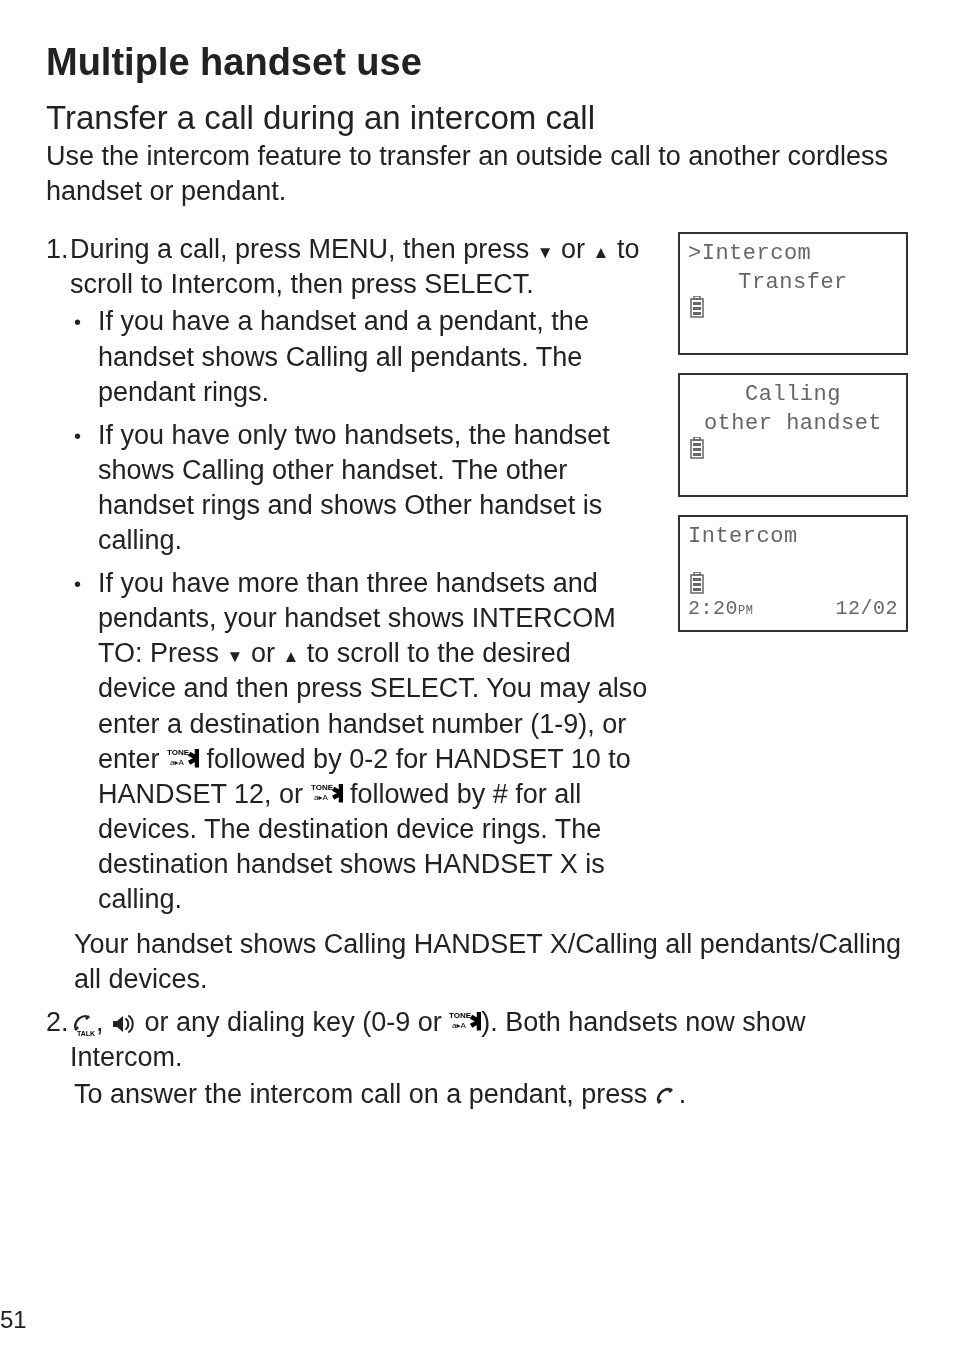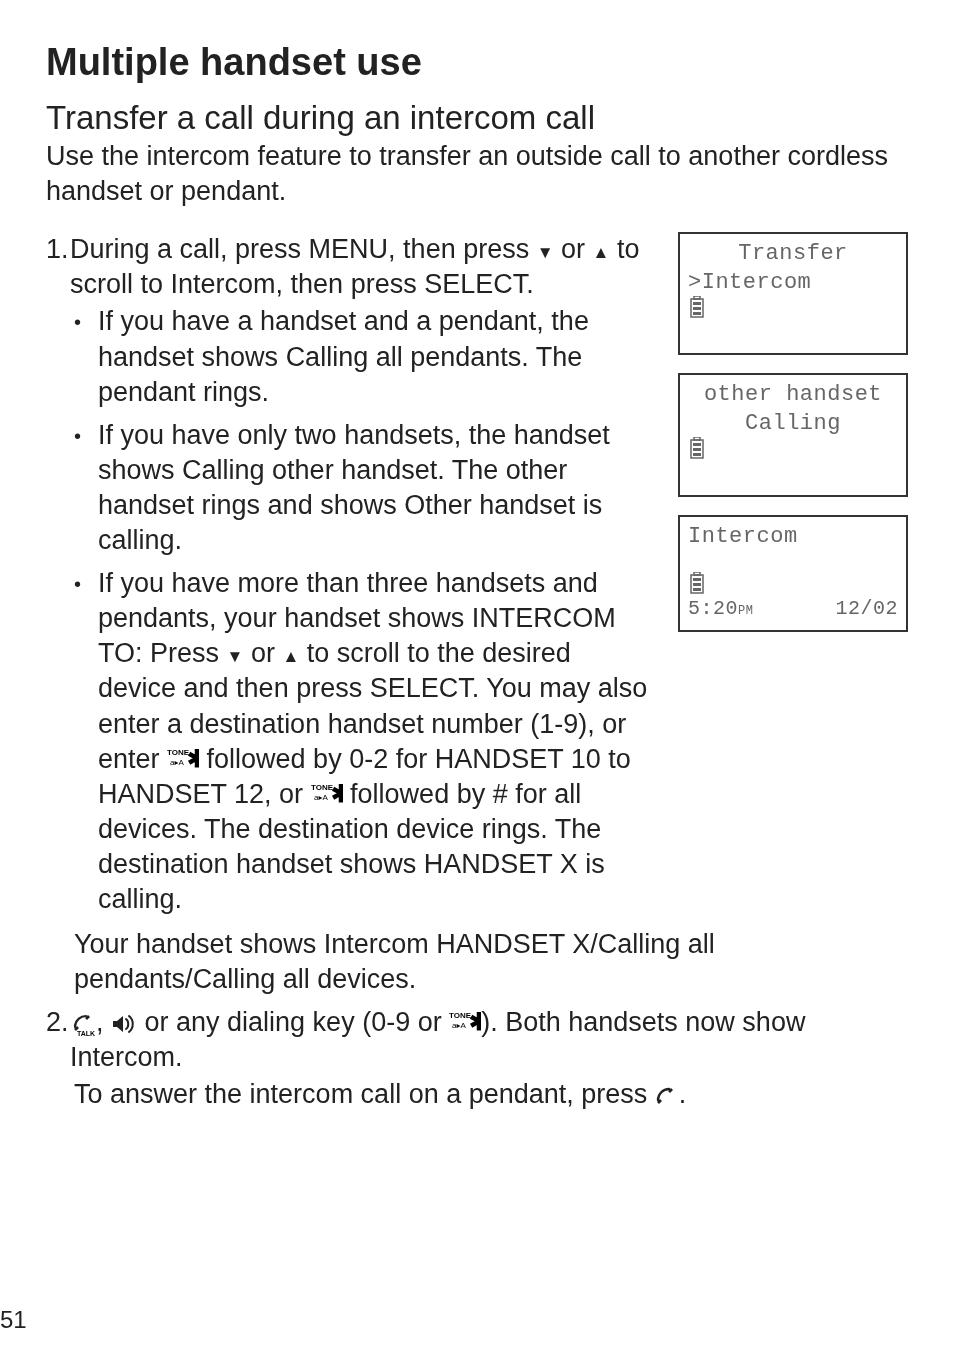"Transfer" div.line { order: before ">Intercom" -> after ">Intercom" }
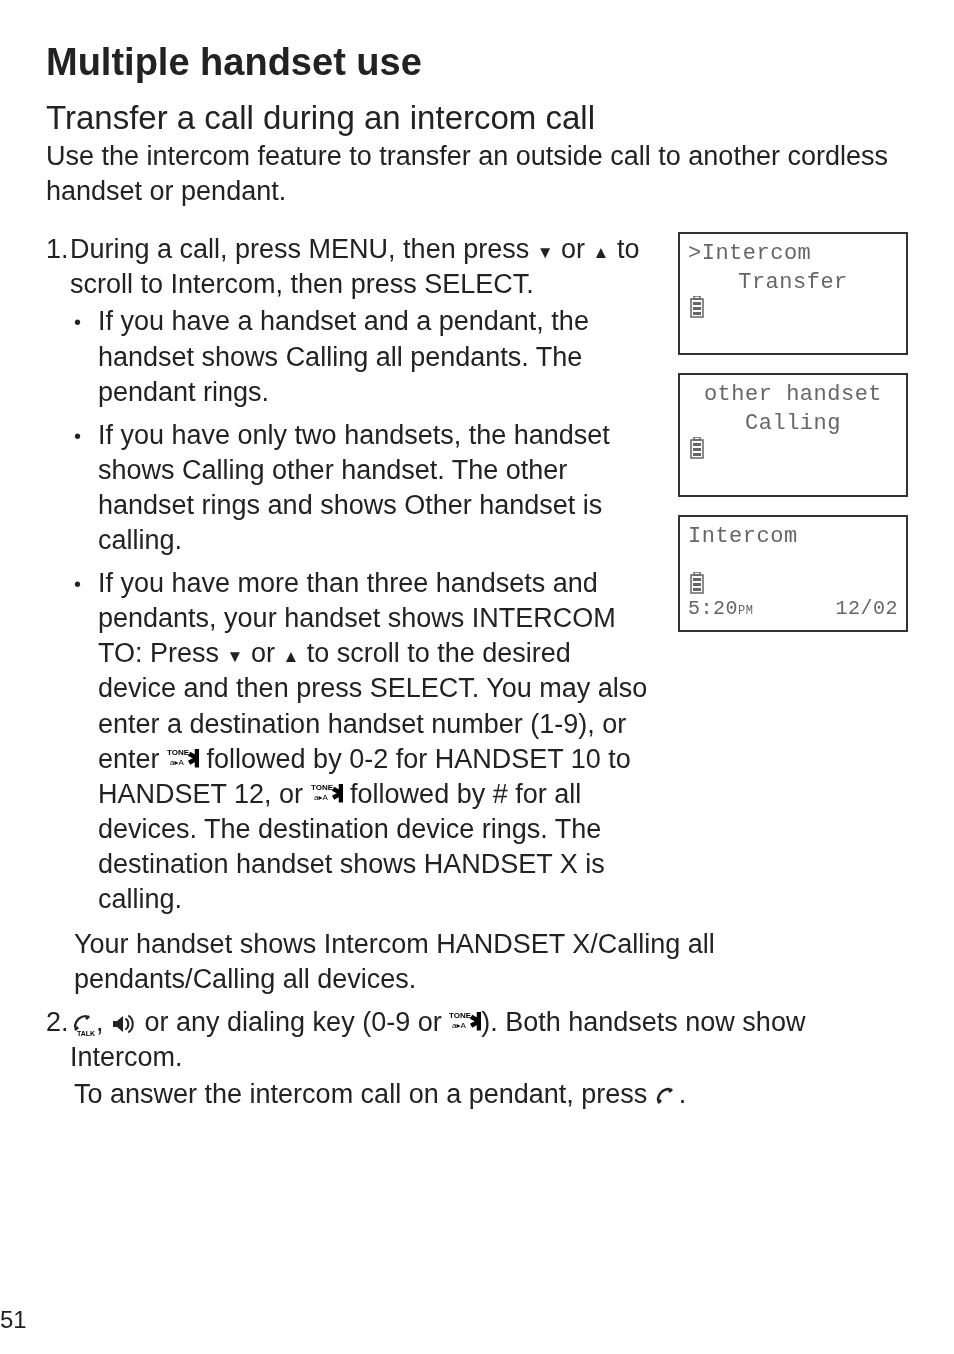"other handset" div.line { order: before "Calling" -> after "Calling" }
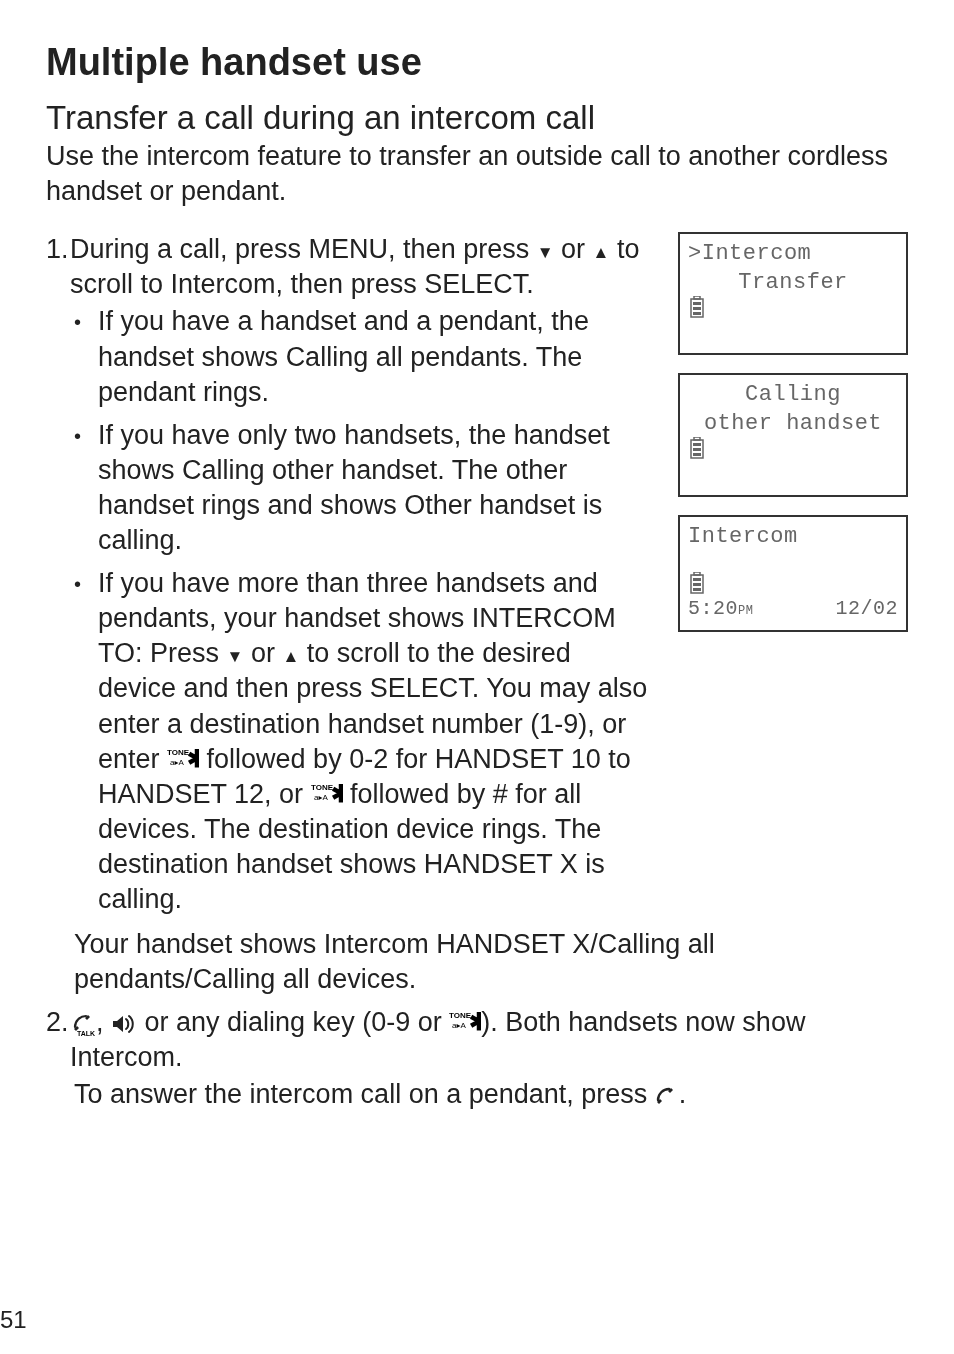"5:20" span { text: 5:20 -> 2:20 }
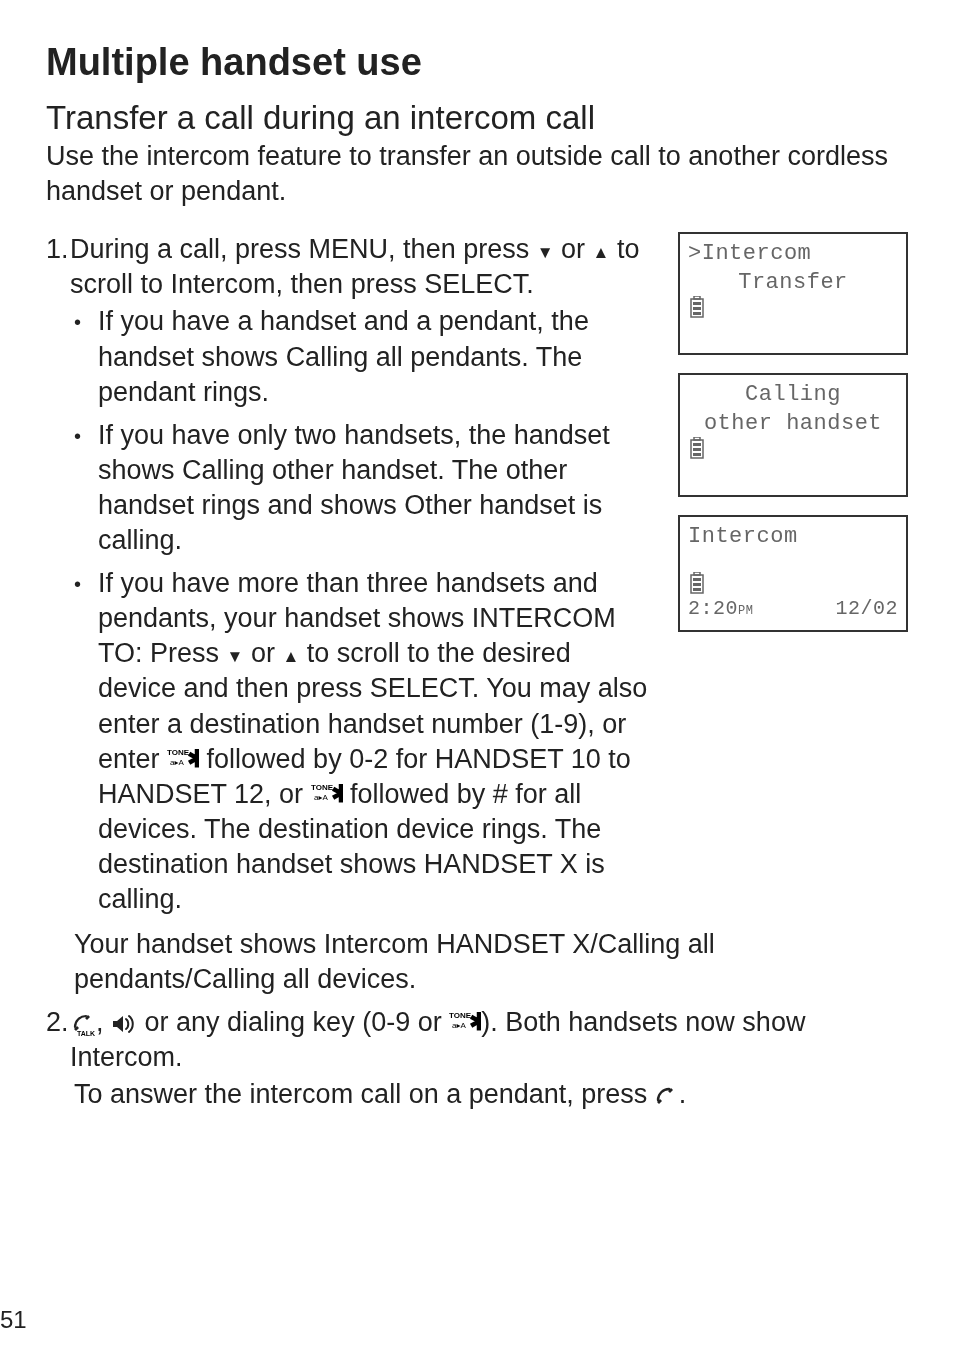"Intercom HANDSET X" span.bold { text: Intercom -> Calling }
